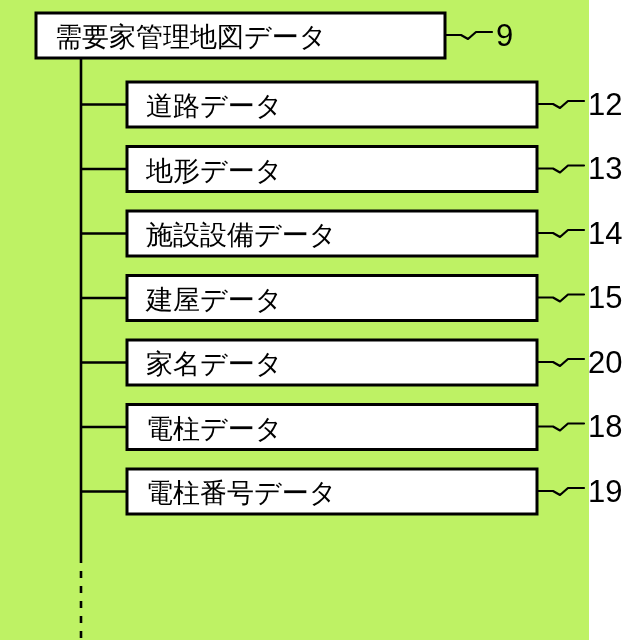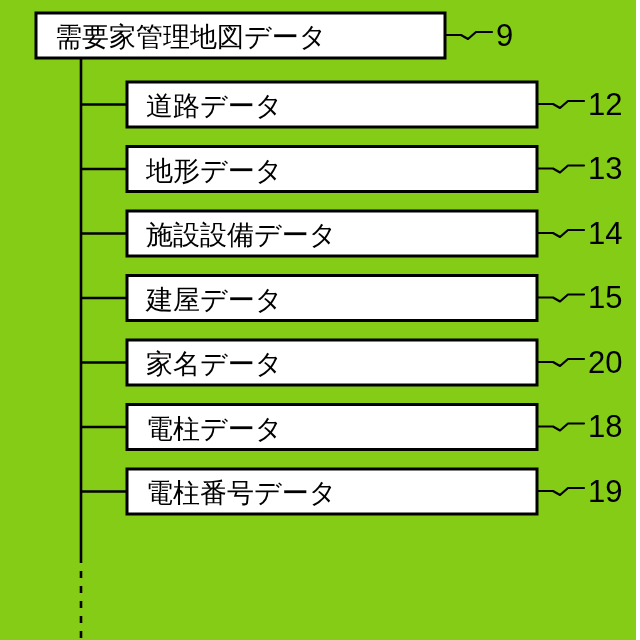"需要家管理地図データ" #diagram-root { background: #84cc16 -> #bef264; width: 636px -> 589px }
